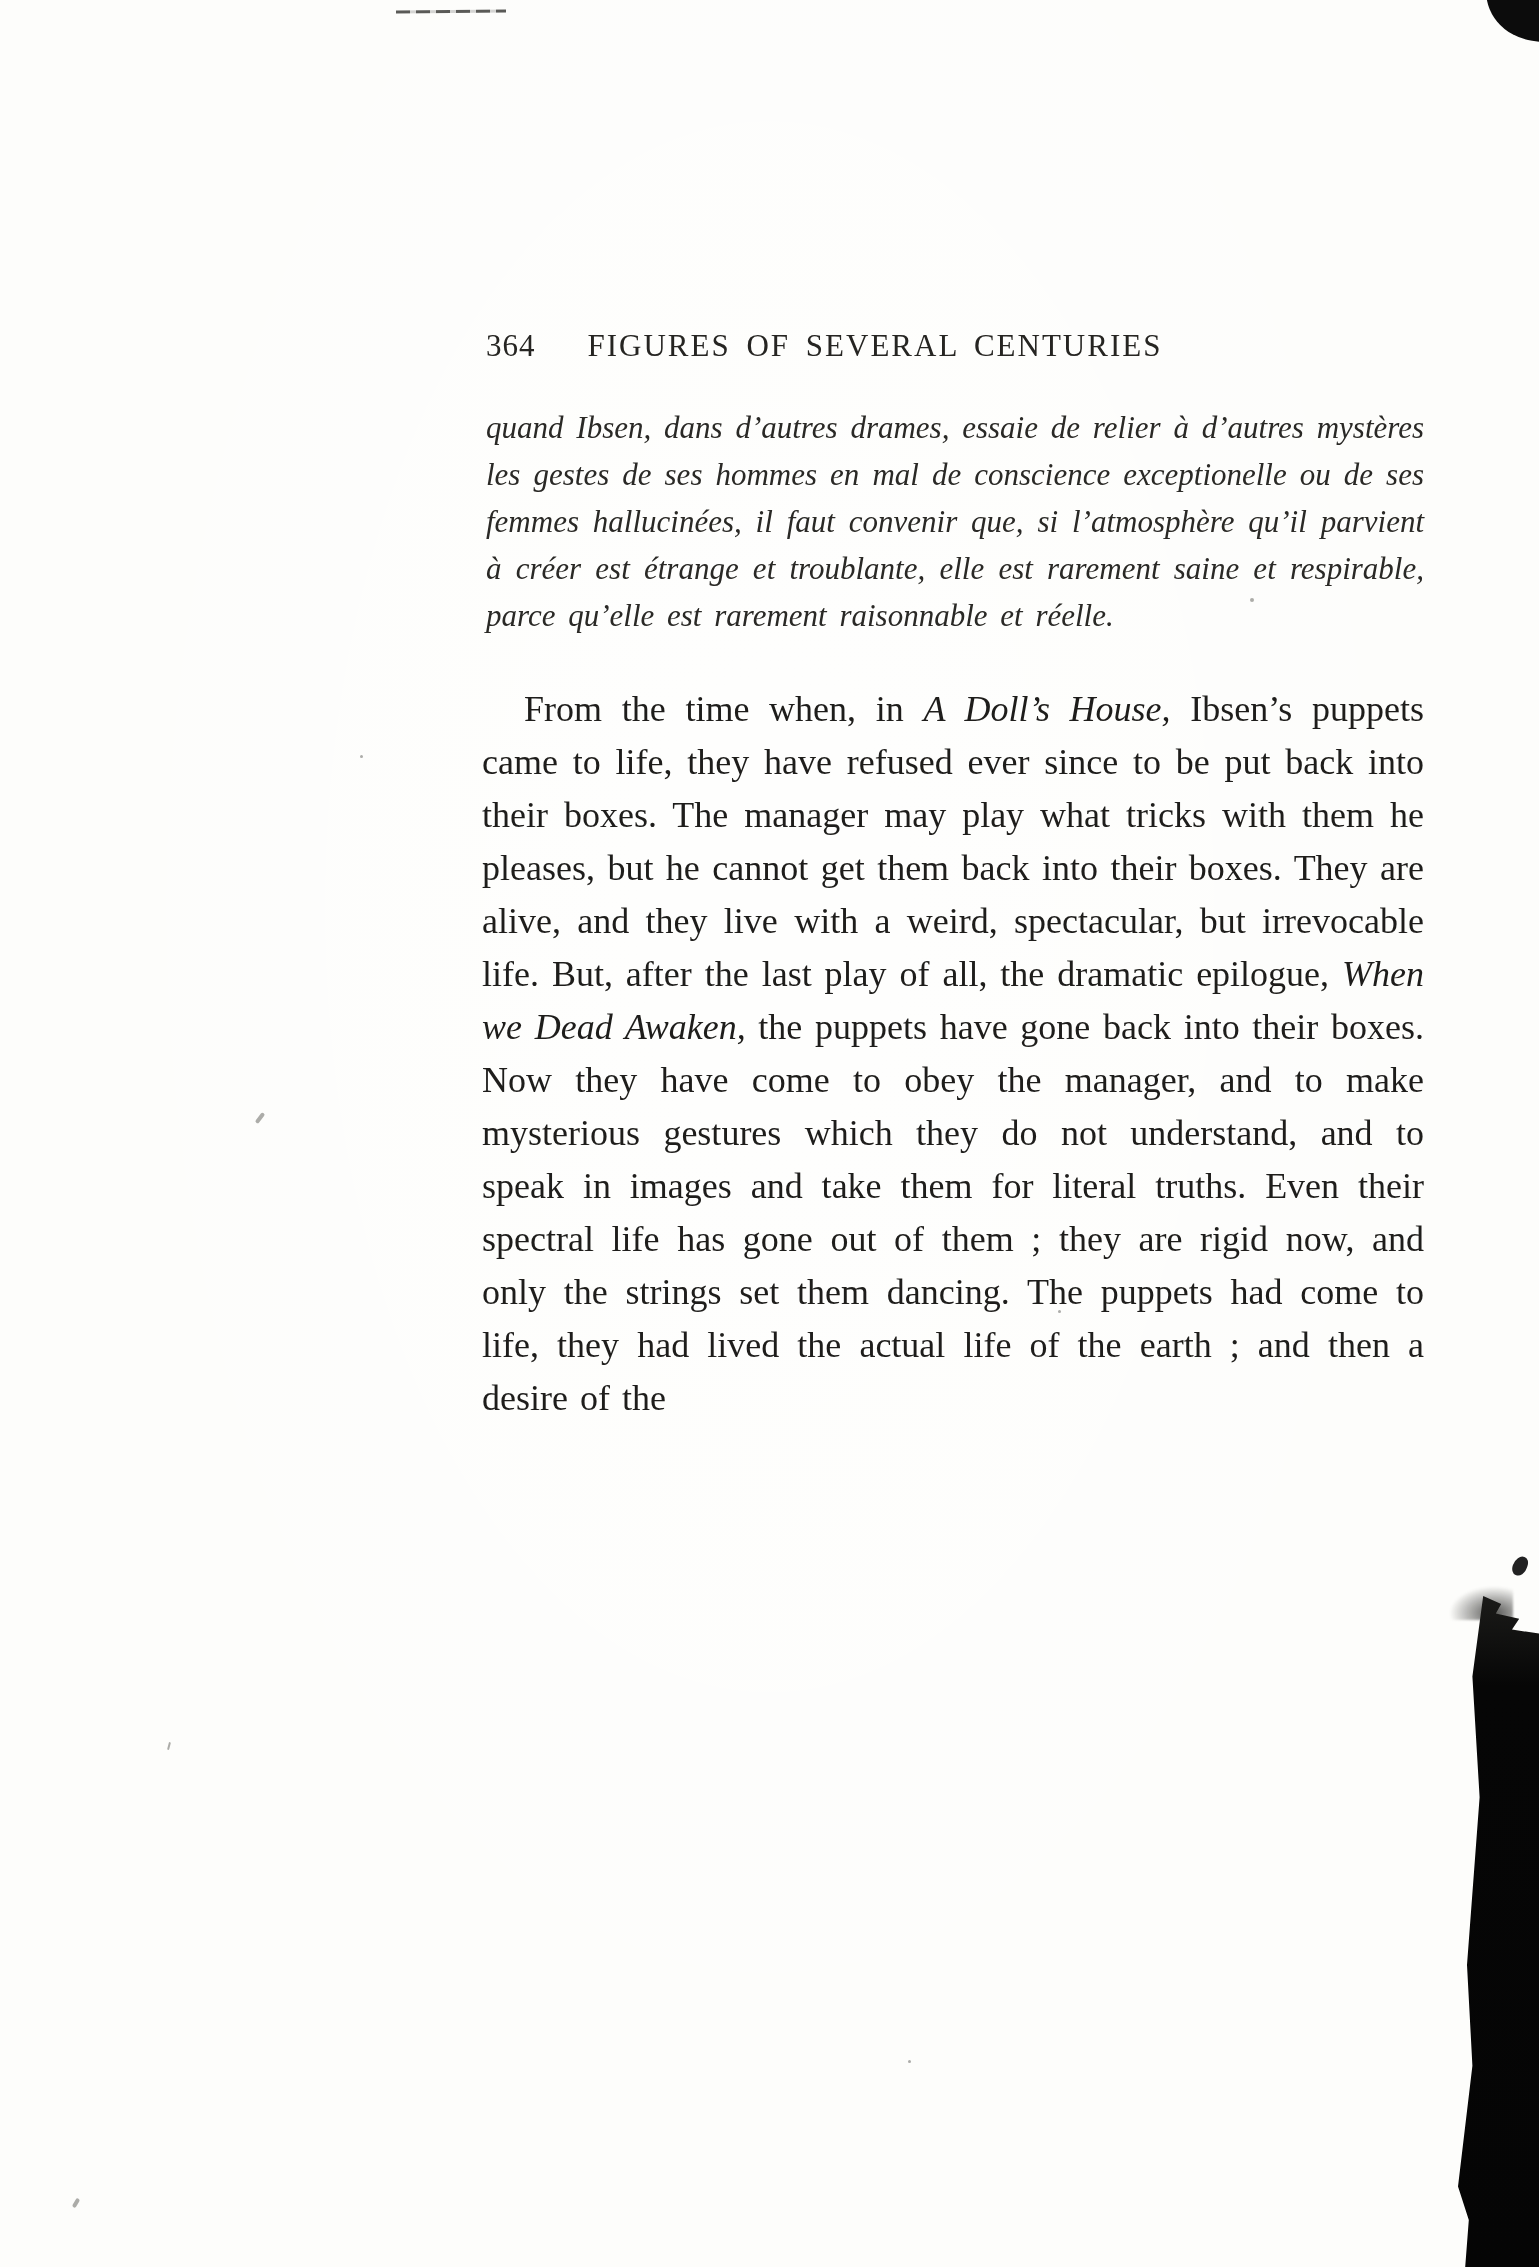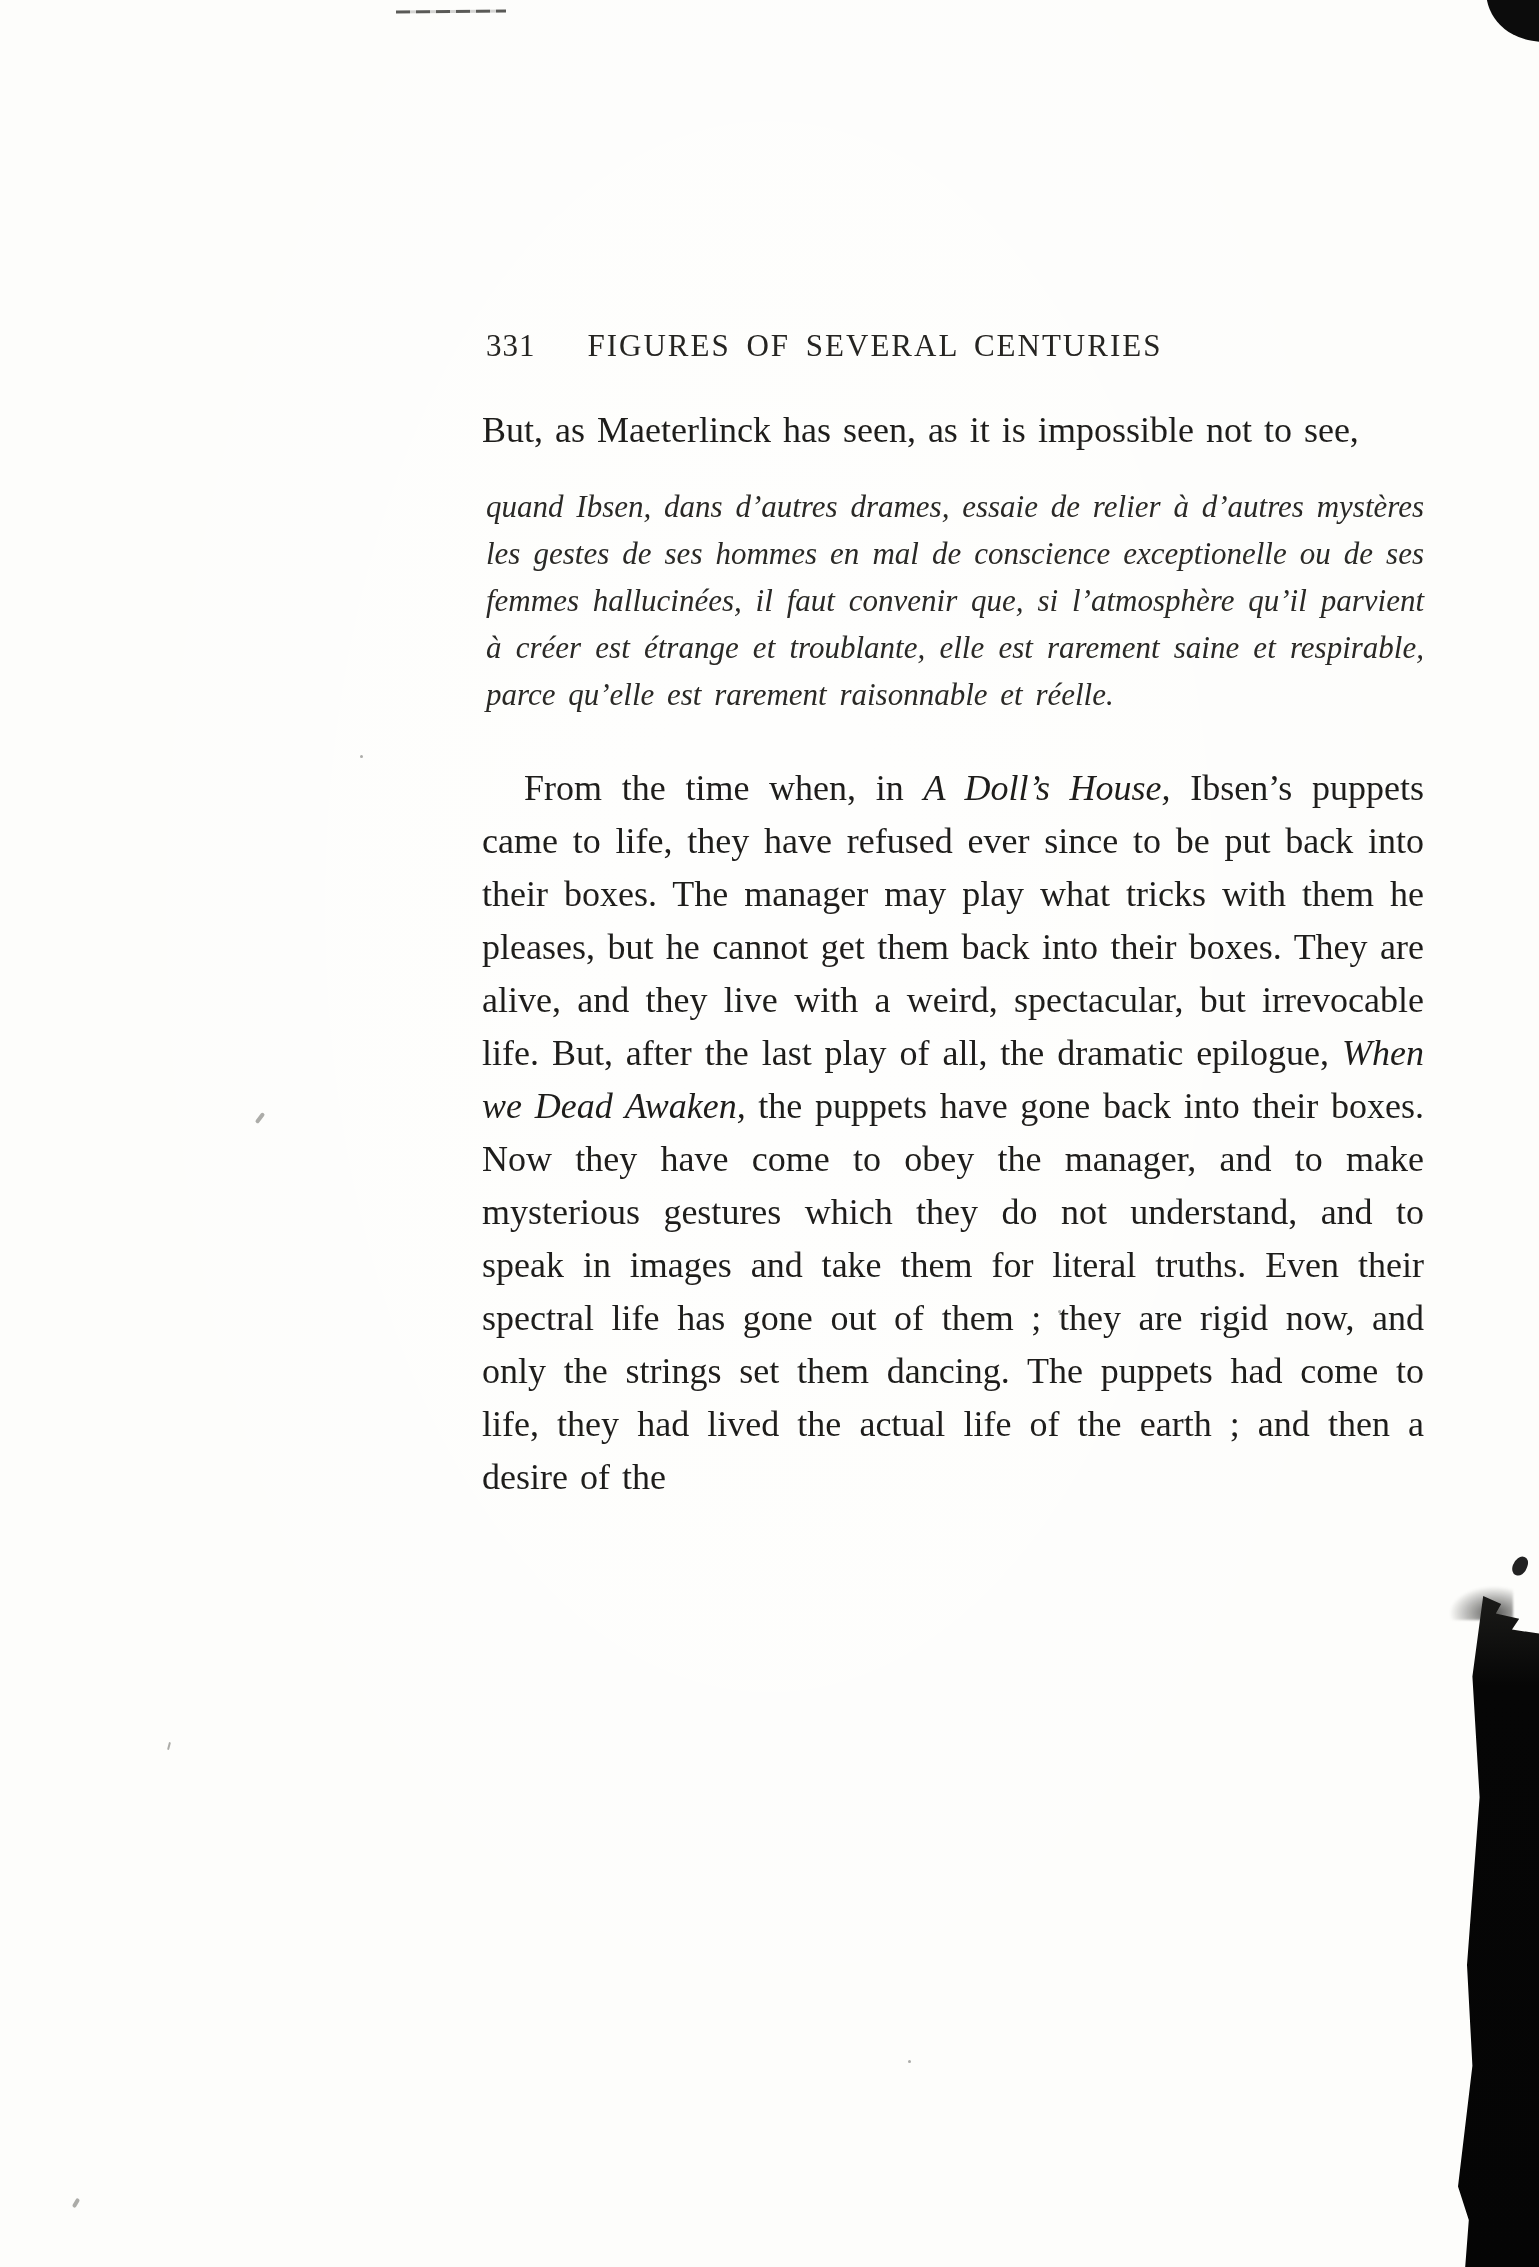"331" span.page-number { text: 331 -> 364 }
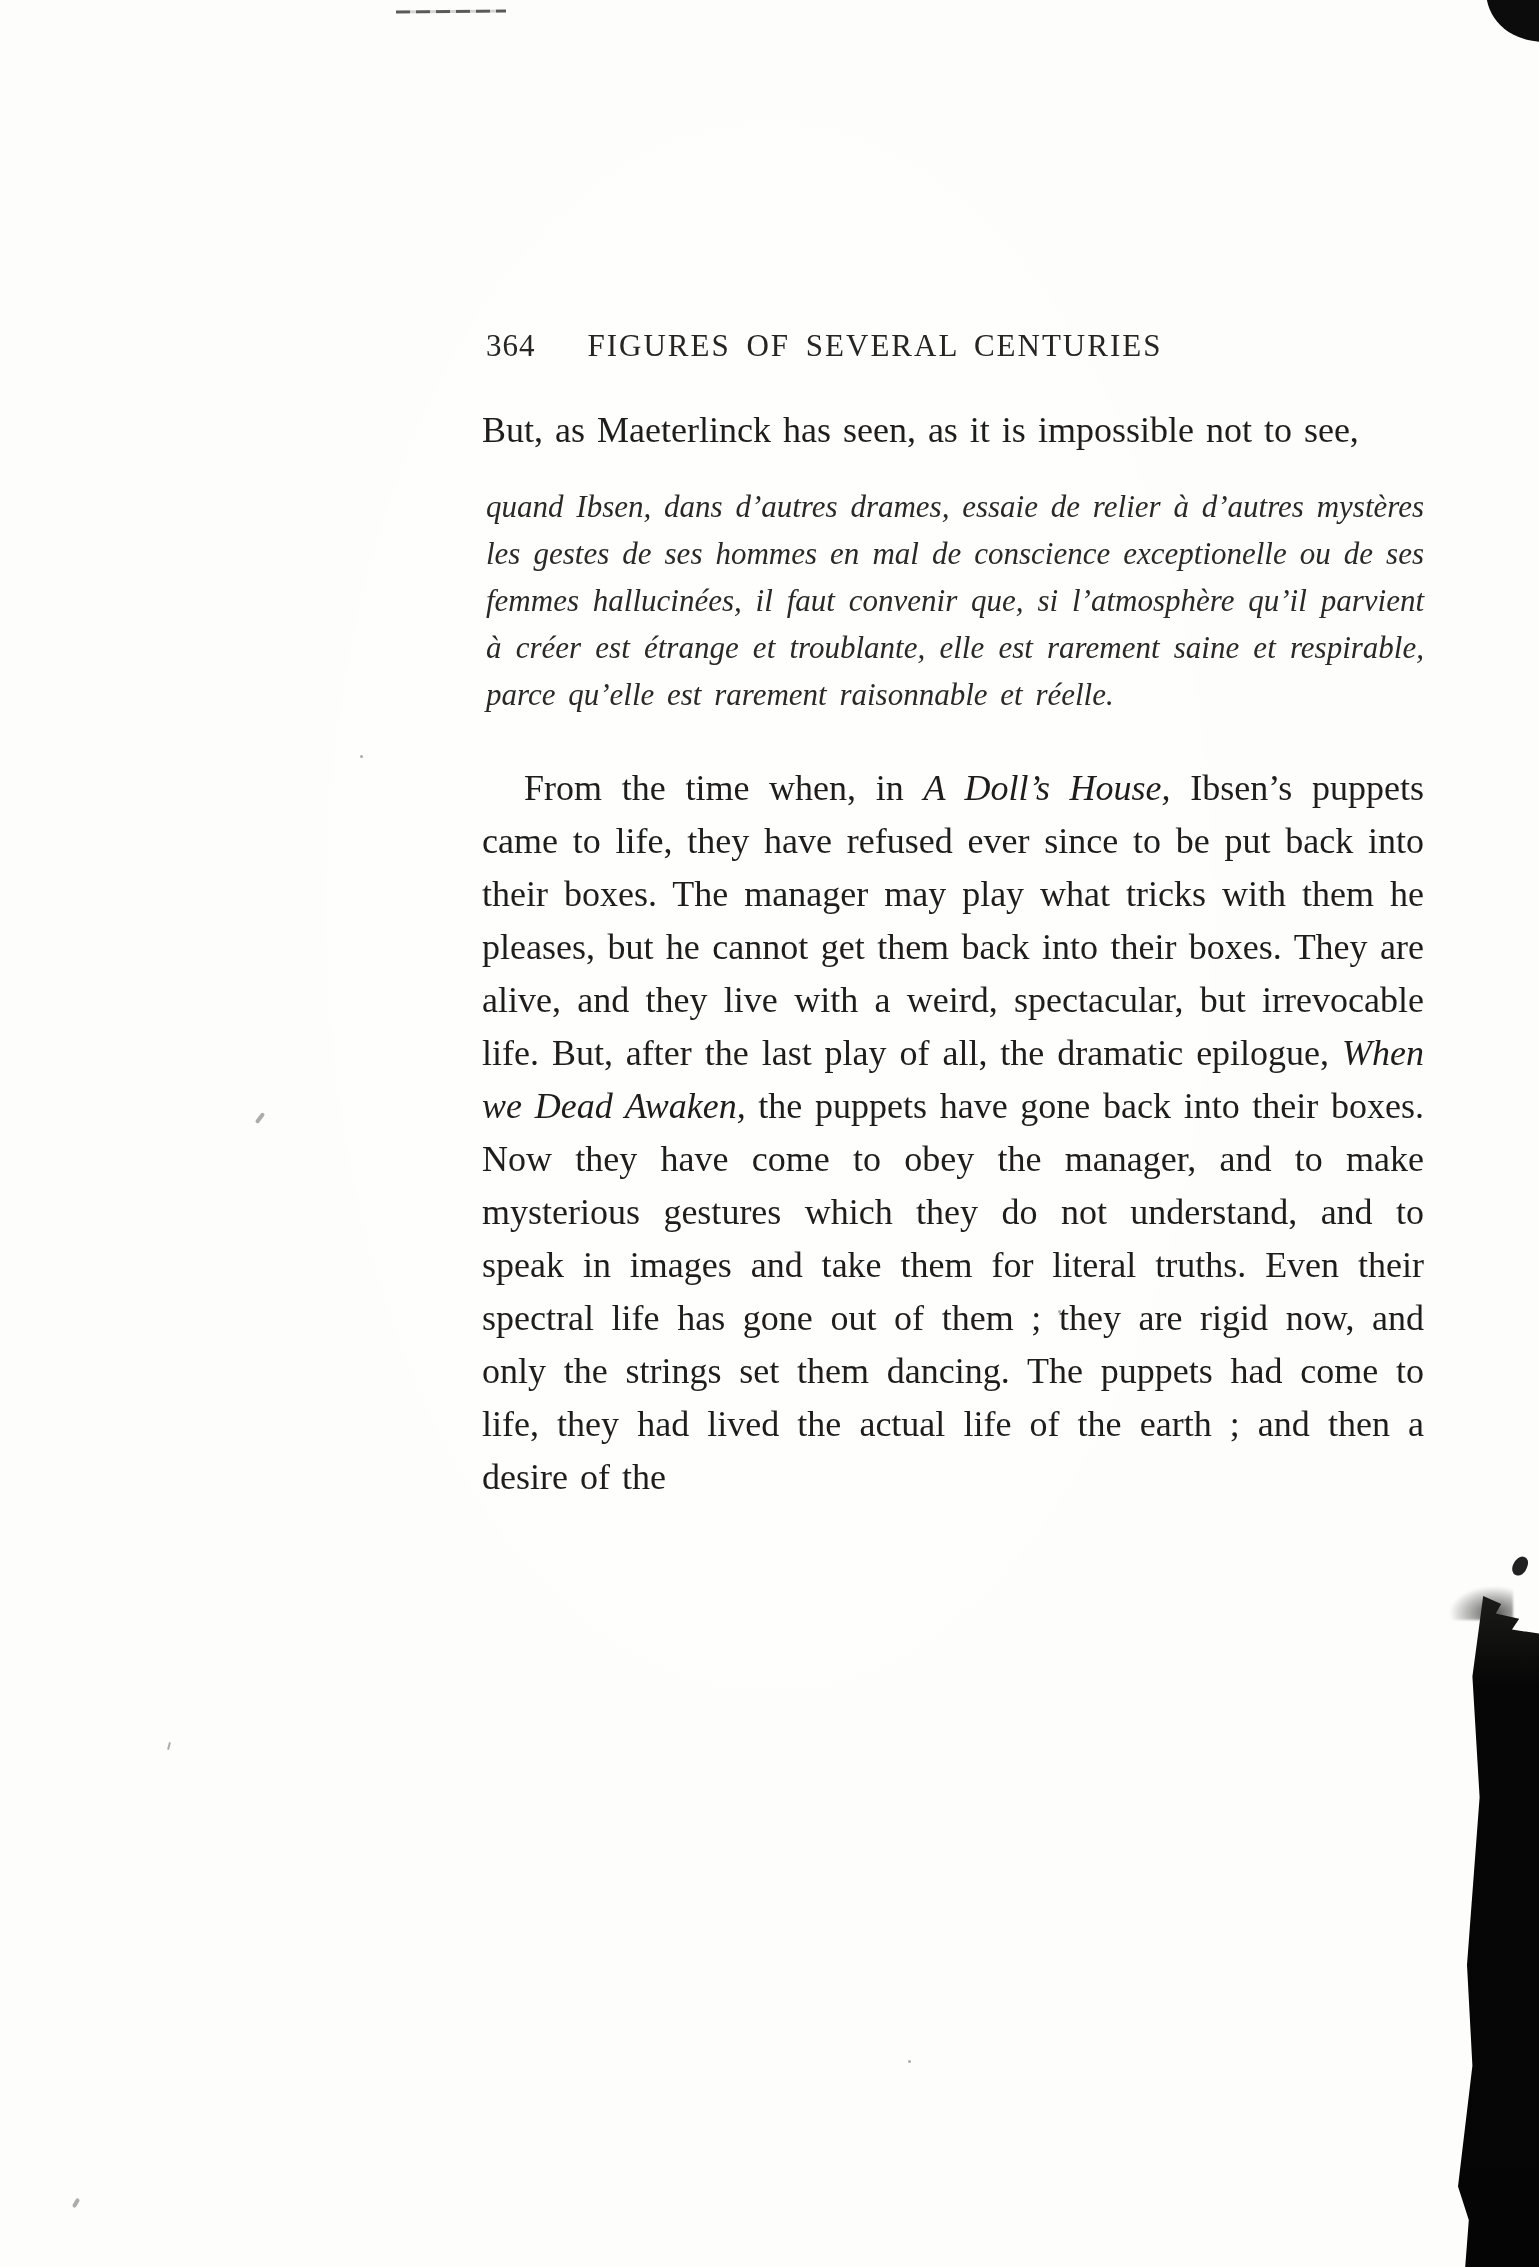"But, as Maeterlinck has seen," p.body-par { html: <p>But, as Maeterlinck has seen, as it is impossible not to see,</p> -> none }
